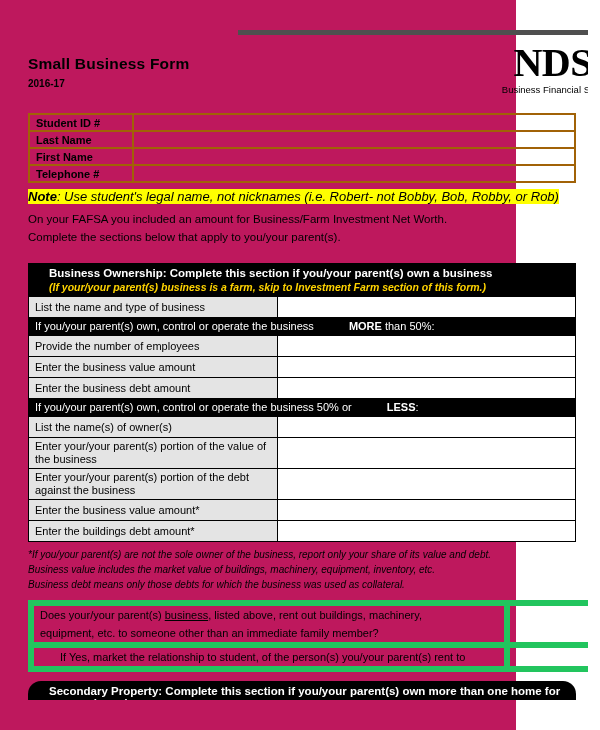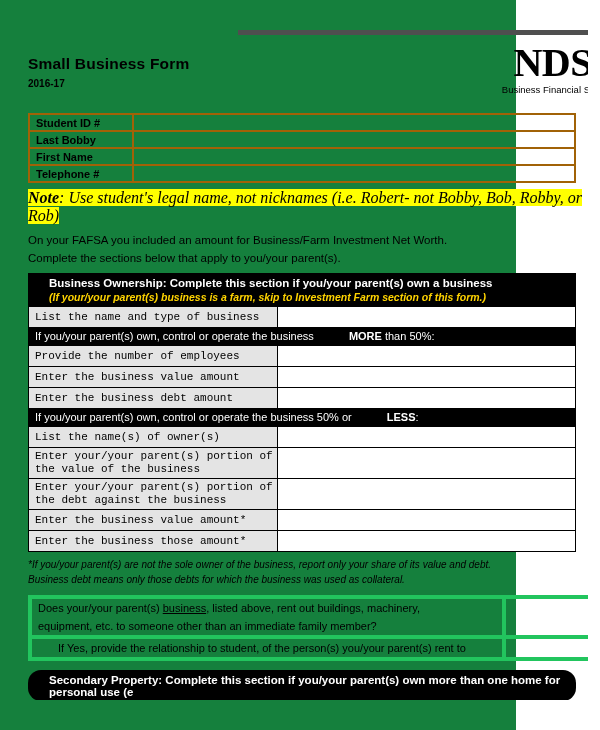"Small Business Form" .page { background: #15803d -> #be185d }
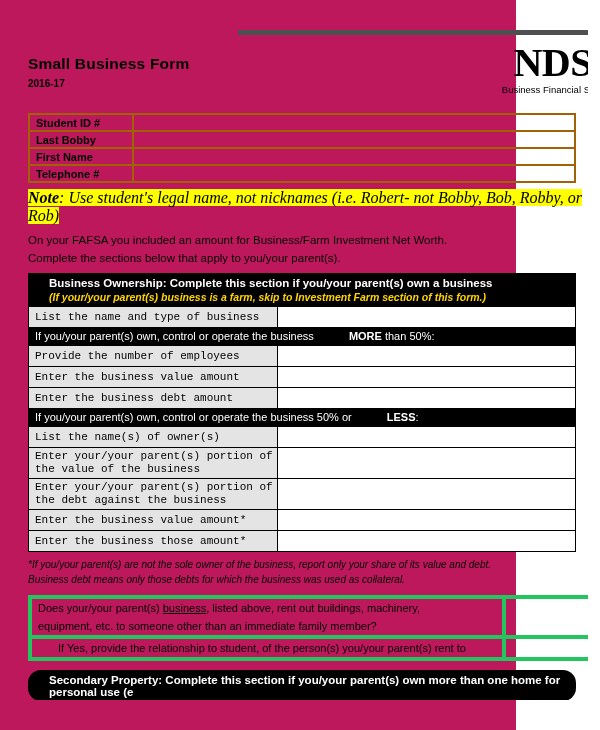"Last Bobby" td.info-label { text: Bobby -> Name }
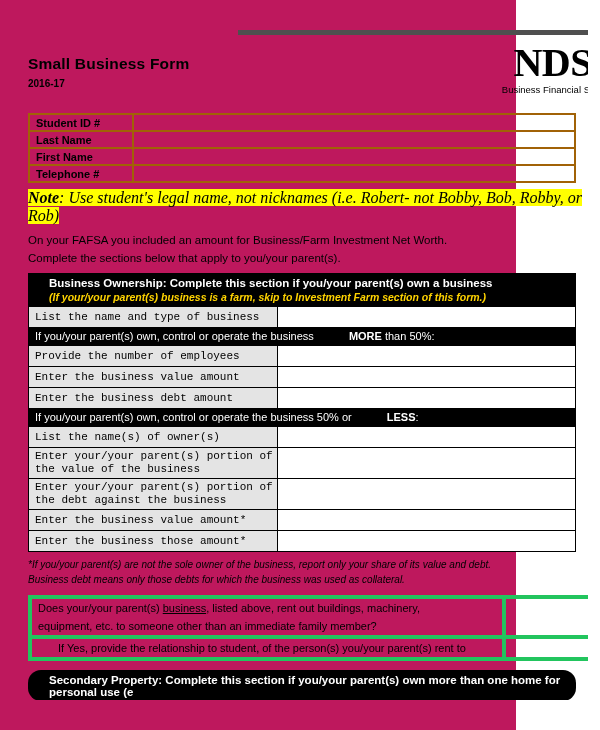"Note: Use student's legal name," .note { font-family: Liberation Serif, serif -> none; font-size: 16px -> 13px }
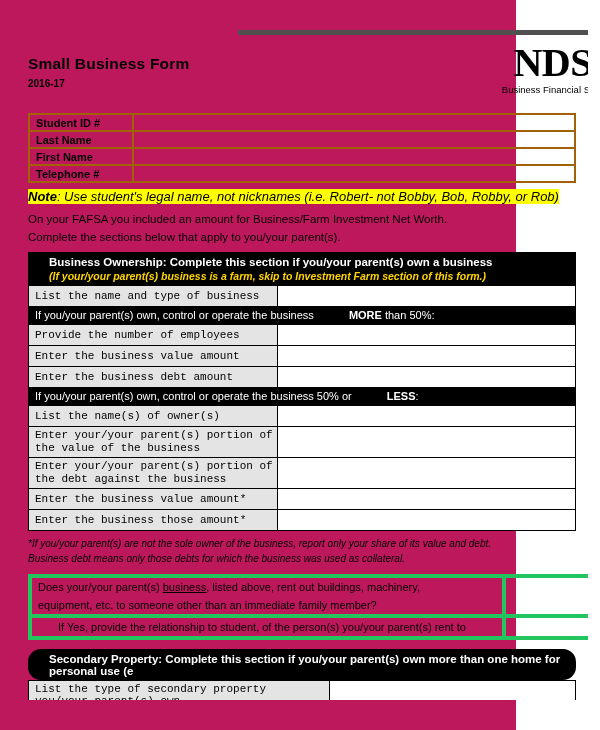"Complete the sections below that" .para2 { margin-bottom: 9px -> 20px }
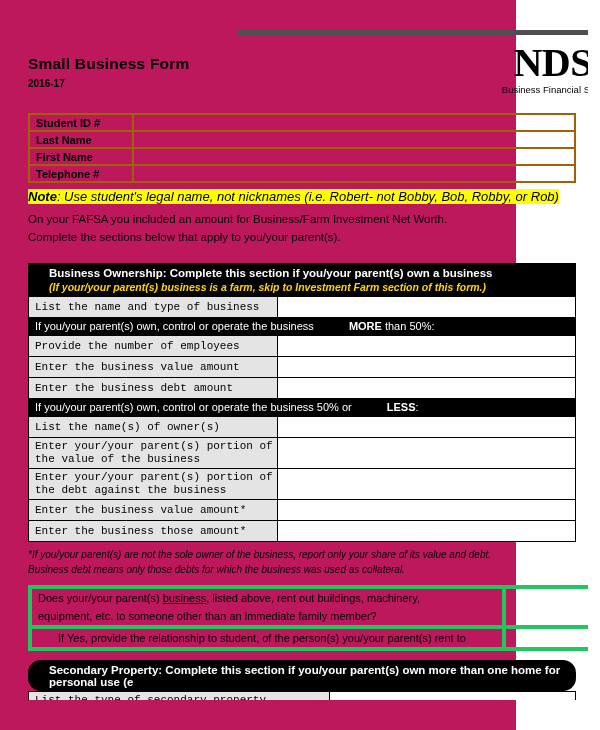"List the name and type" td.shade { font-family: Liberation Mono, monospace -> none }
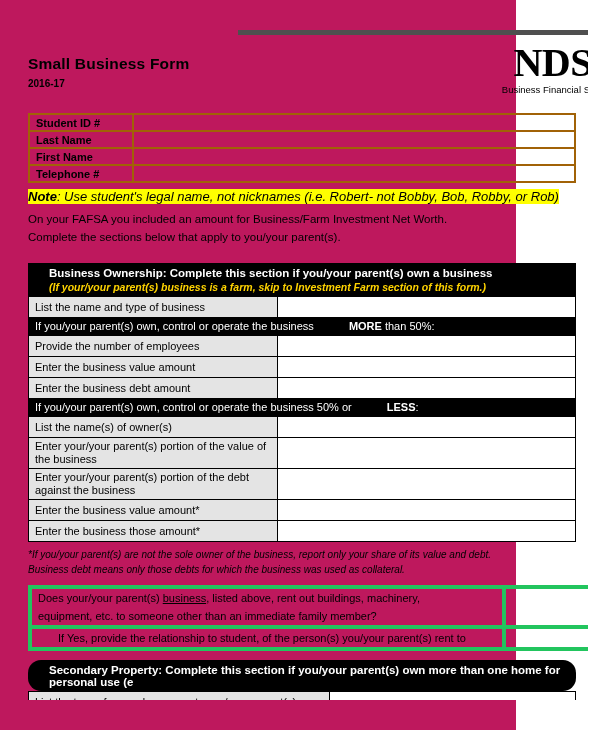"Enter the business those amount*" td.q { text: business those -> buildings debt }
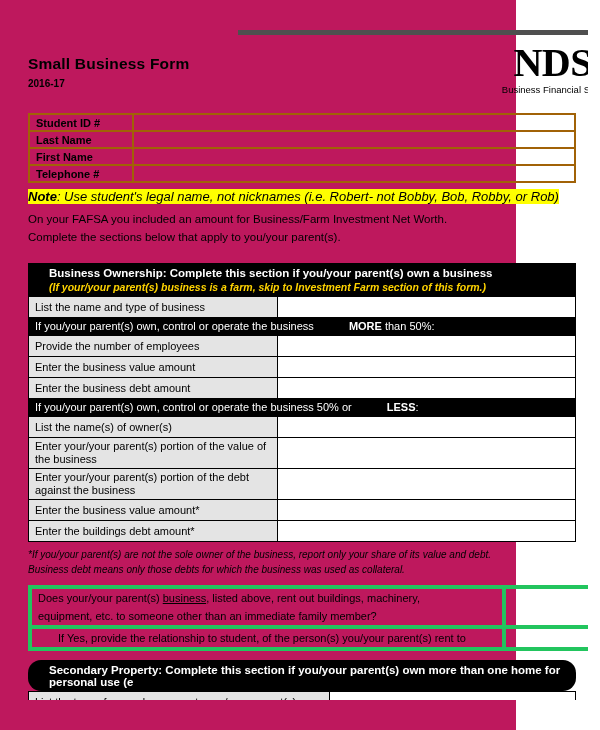"Business value includes the market" div { html: none -> <div>Business value includes the market value of buildings, machinery, equipment, inventory, etc.</div> }
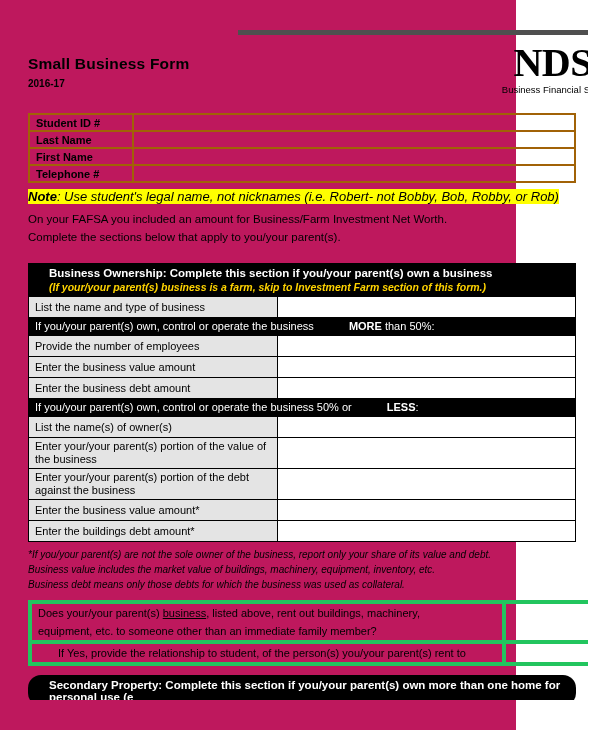"Does your/your parent(s) business," .rentbox td { border: 4px solid #22c55e -> 6px solid #22c55e }
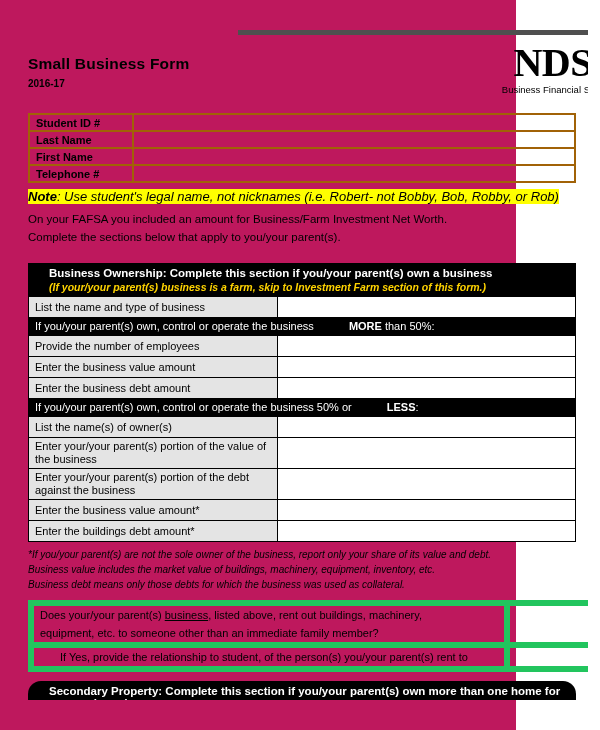"If Yes, provide the relationship" td.qa { text: provide -> market }
